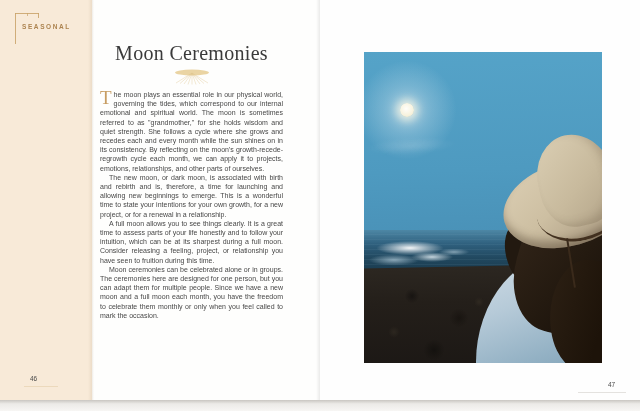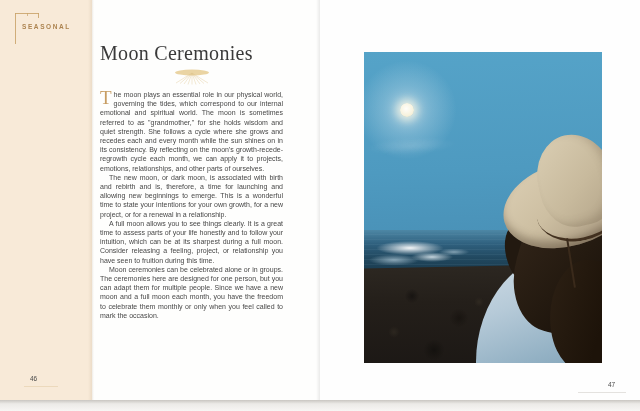"Moon Ceremonies" .title { text-align: none -> center }
